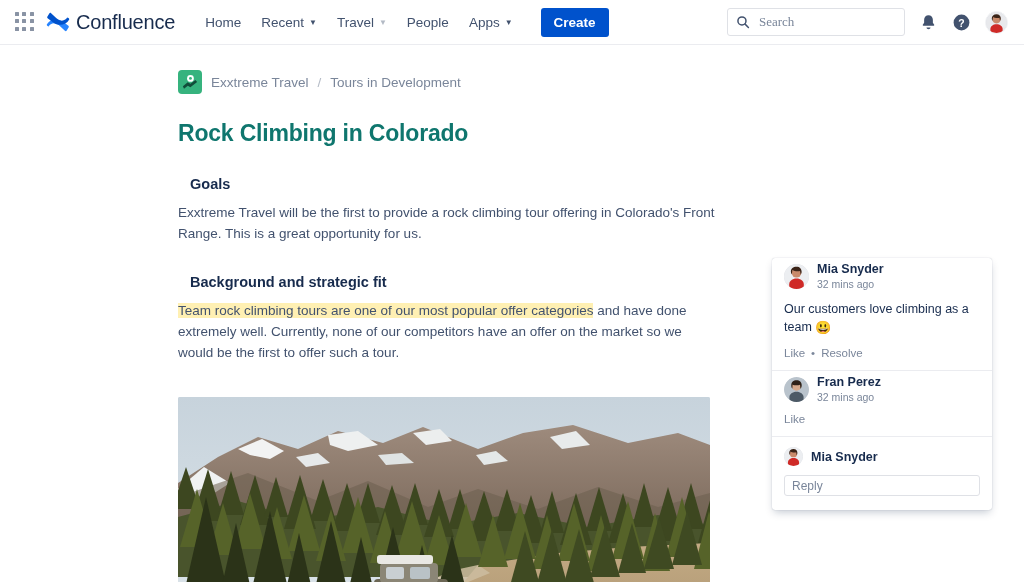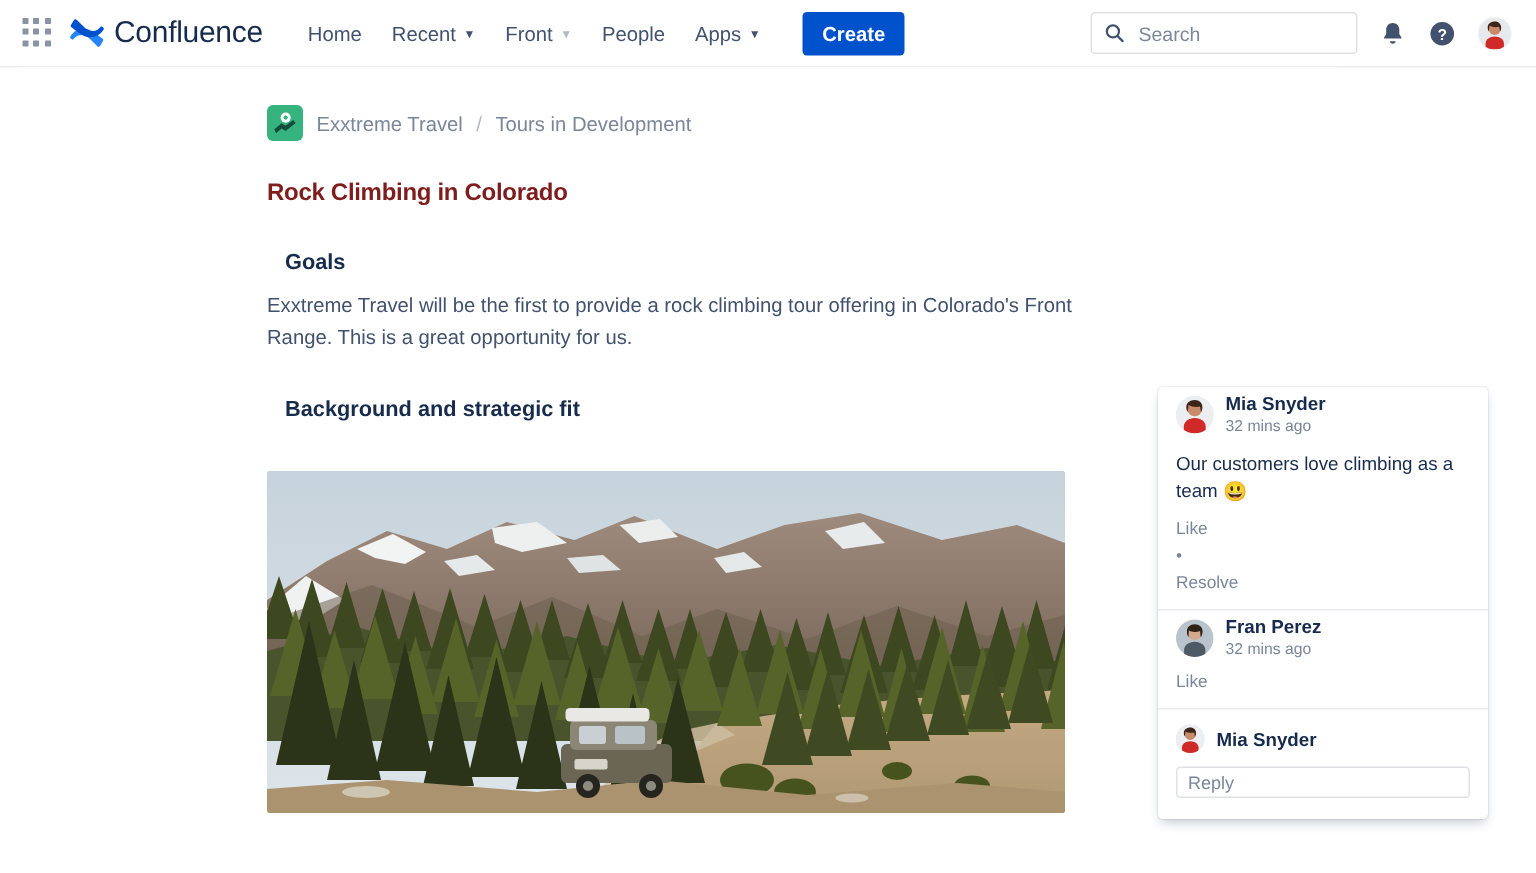"Front" span { text: Front -> Travel }
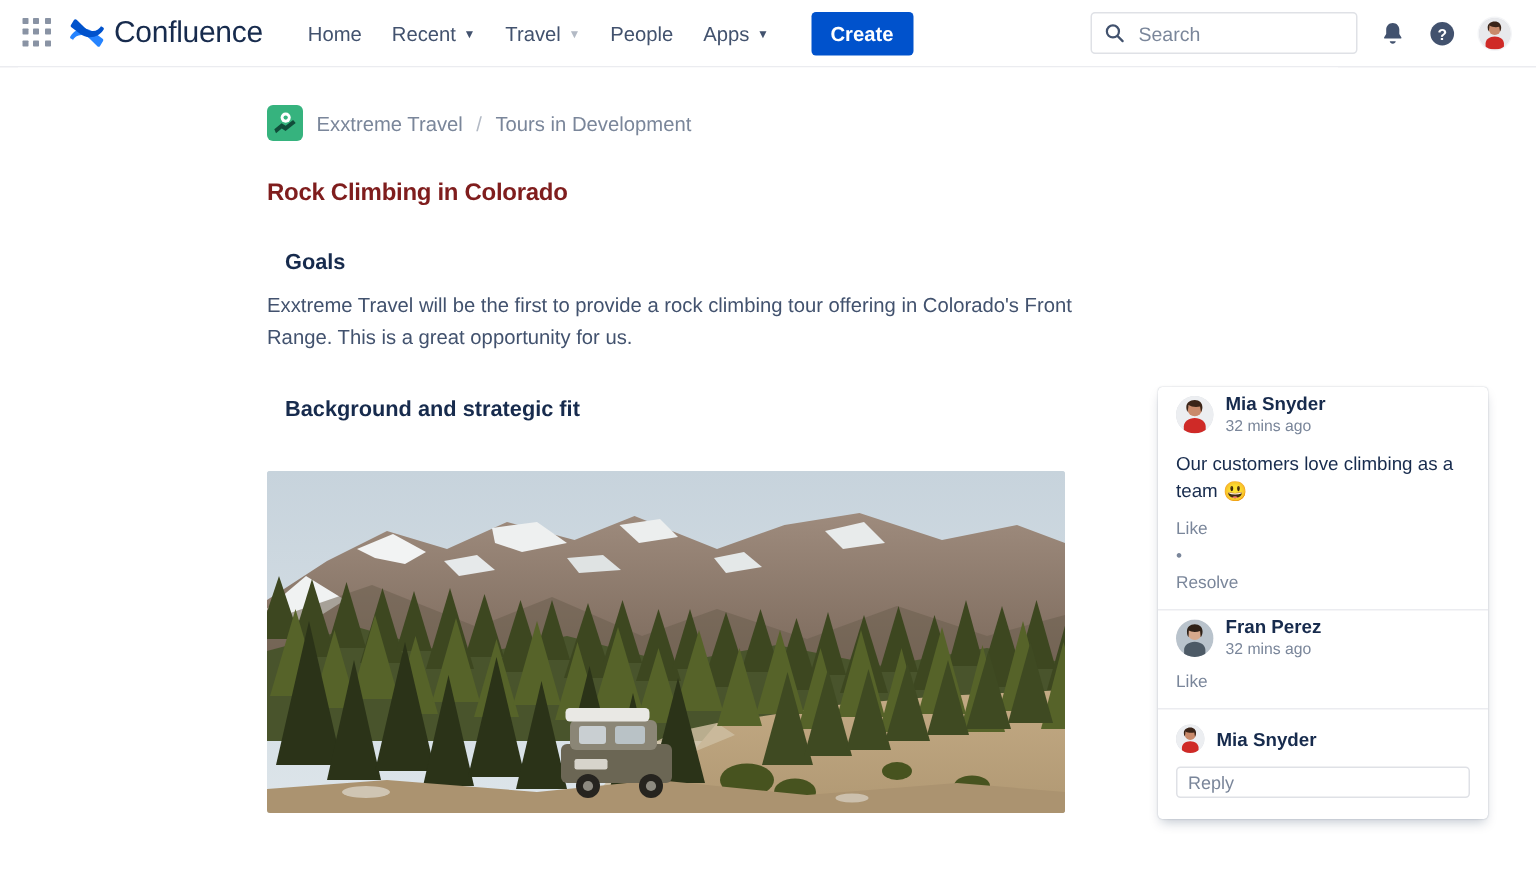"Search" .search-input { font-family: Liberation Sans, sans-serif -> Liberation Serif, serif }
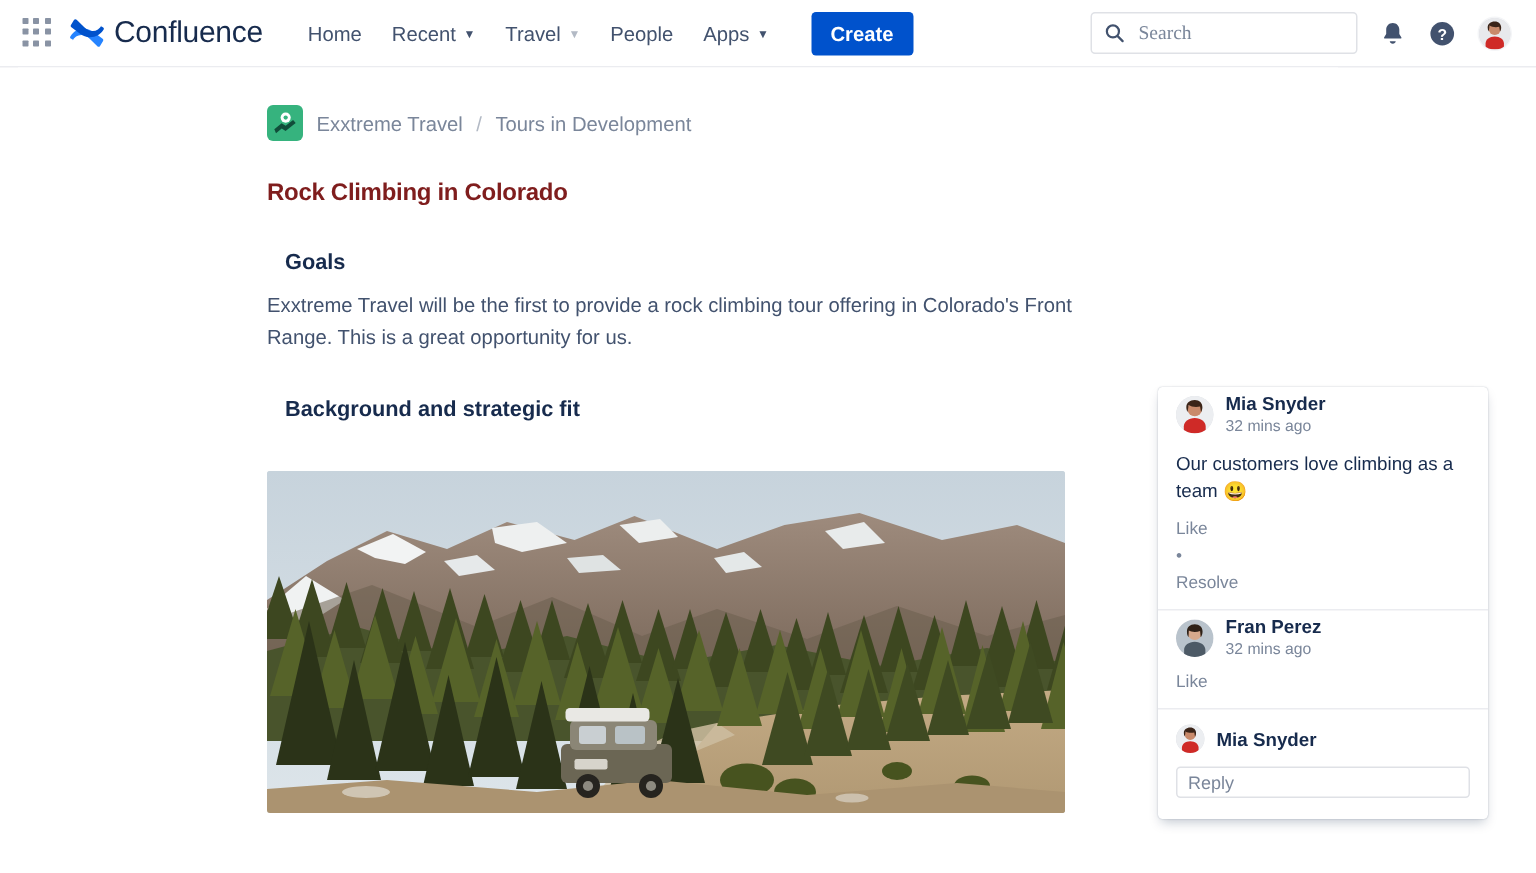"Rock Climbing in Colorado" .page-title { color: #7f1d1d -> #0f766e; font-size: 16px -> 23px }
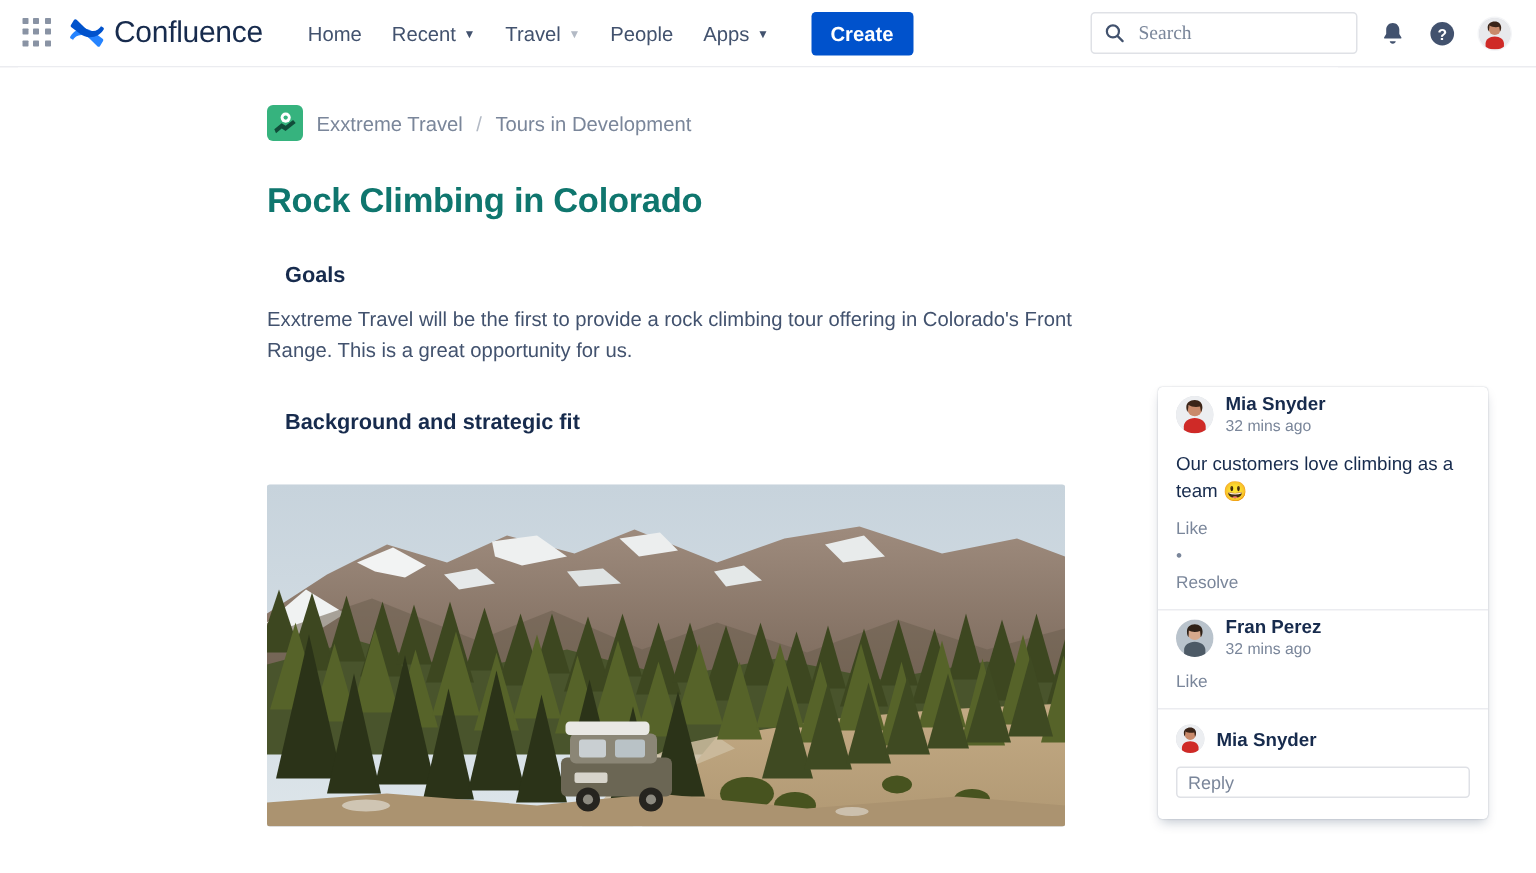"Team rock climbing tours are" p.para { html: none -> <p><span>Team rock climbing tours are one of our most popular offer categories</span><span> and have done extremely well. Currently, none of our competitors have an offer on the market so we would be the first to offer such a tour.</span></p> }
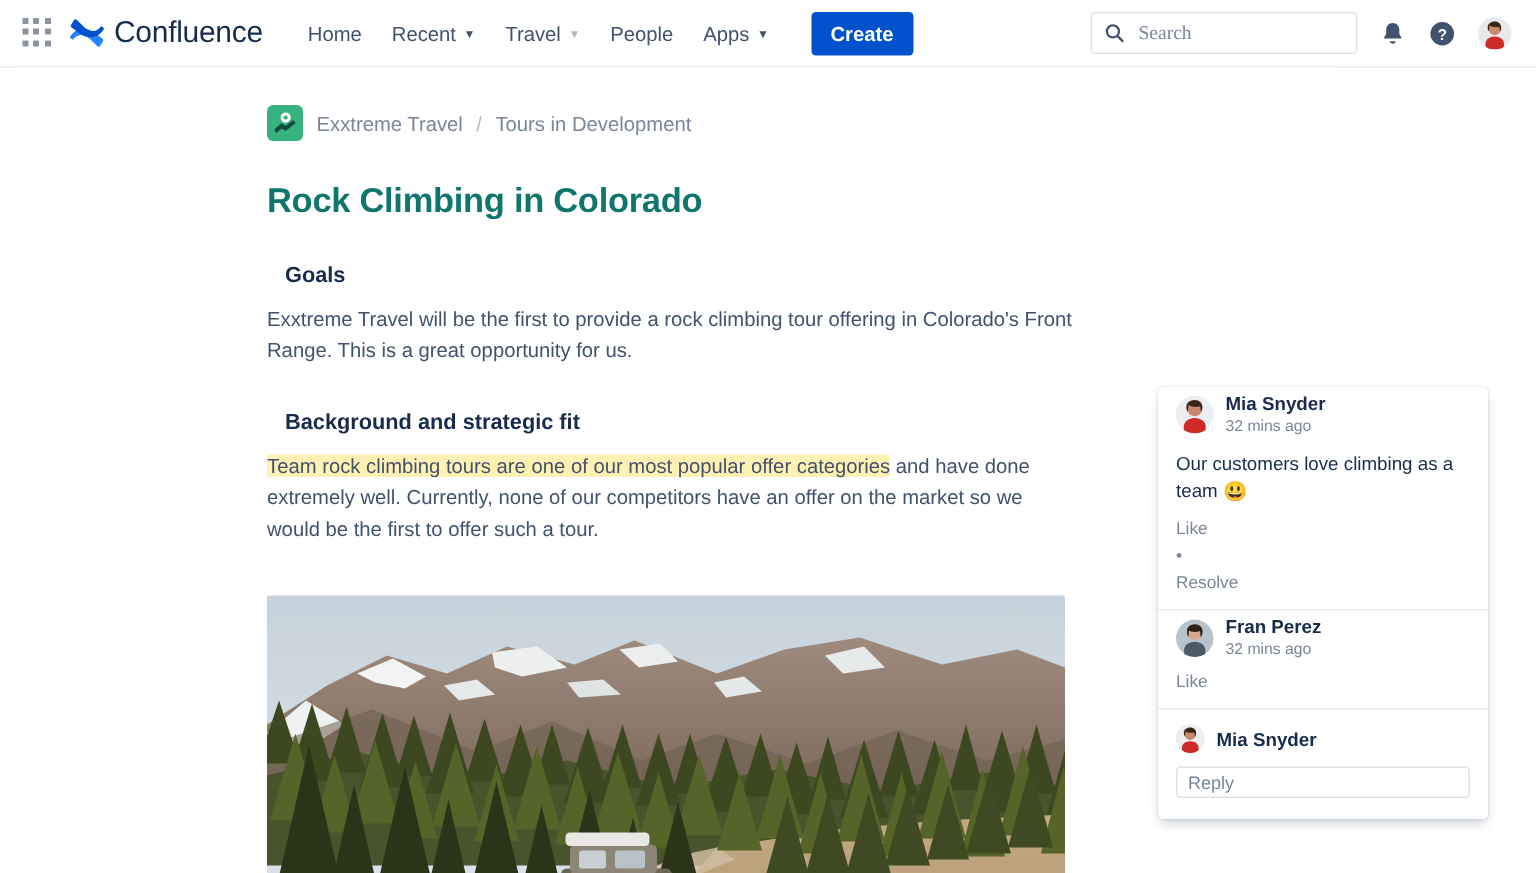"Like" .c-actions { align-items: none -> center; flex-direction: column -> none }
